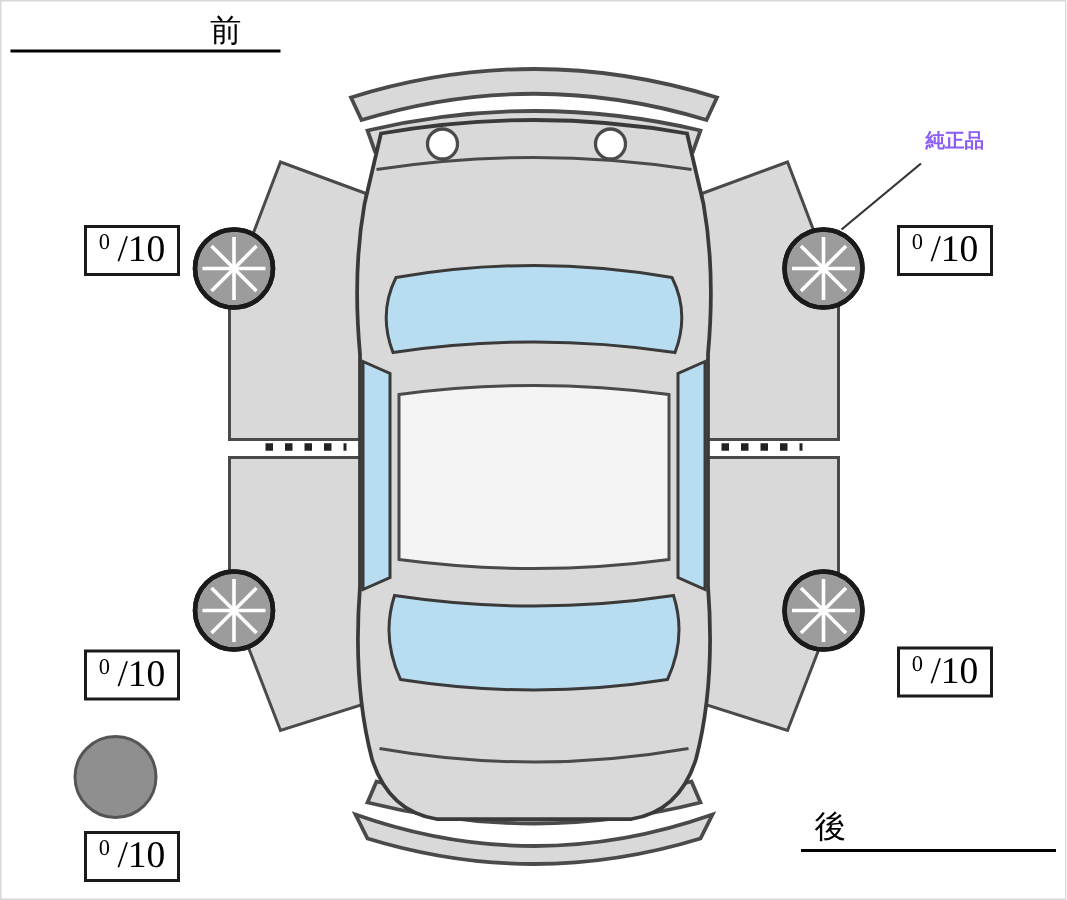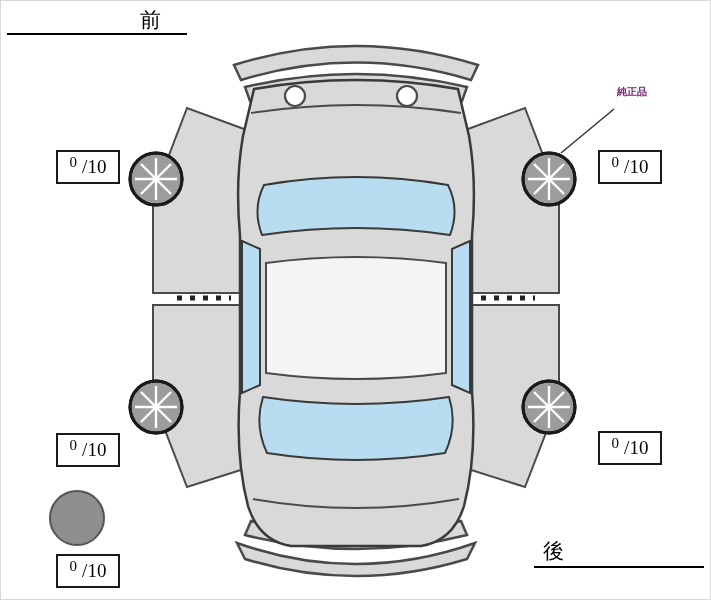"純正品" .genuine-label { color: #701a75 -> #8b5cf6; font-size: 10px -> 13px }
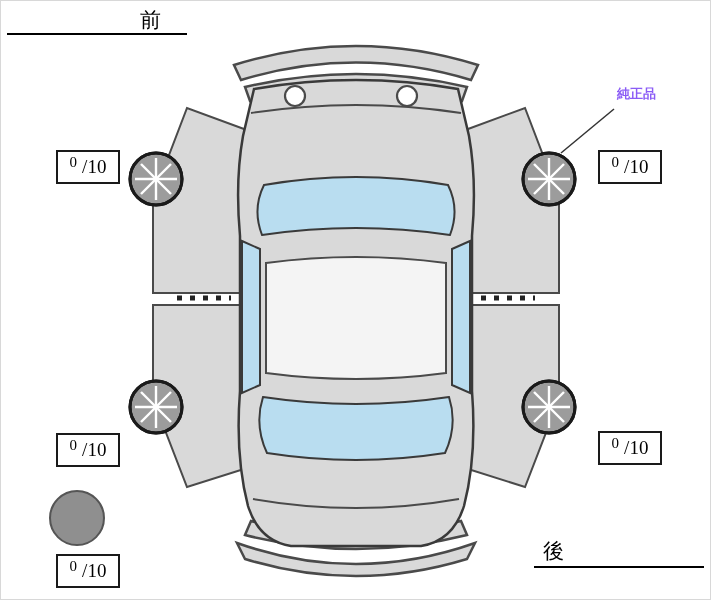"/10" .score-den { font-size: 19px -> 25px }
